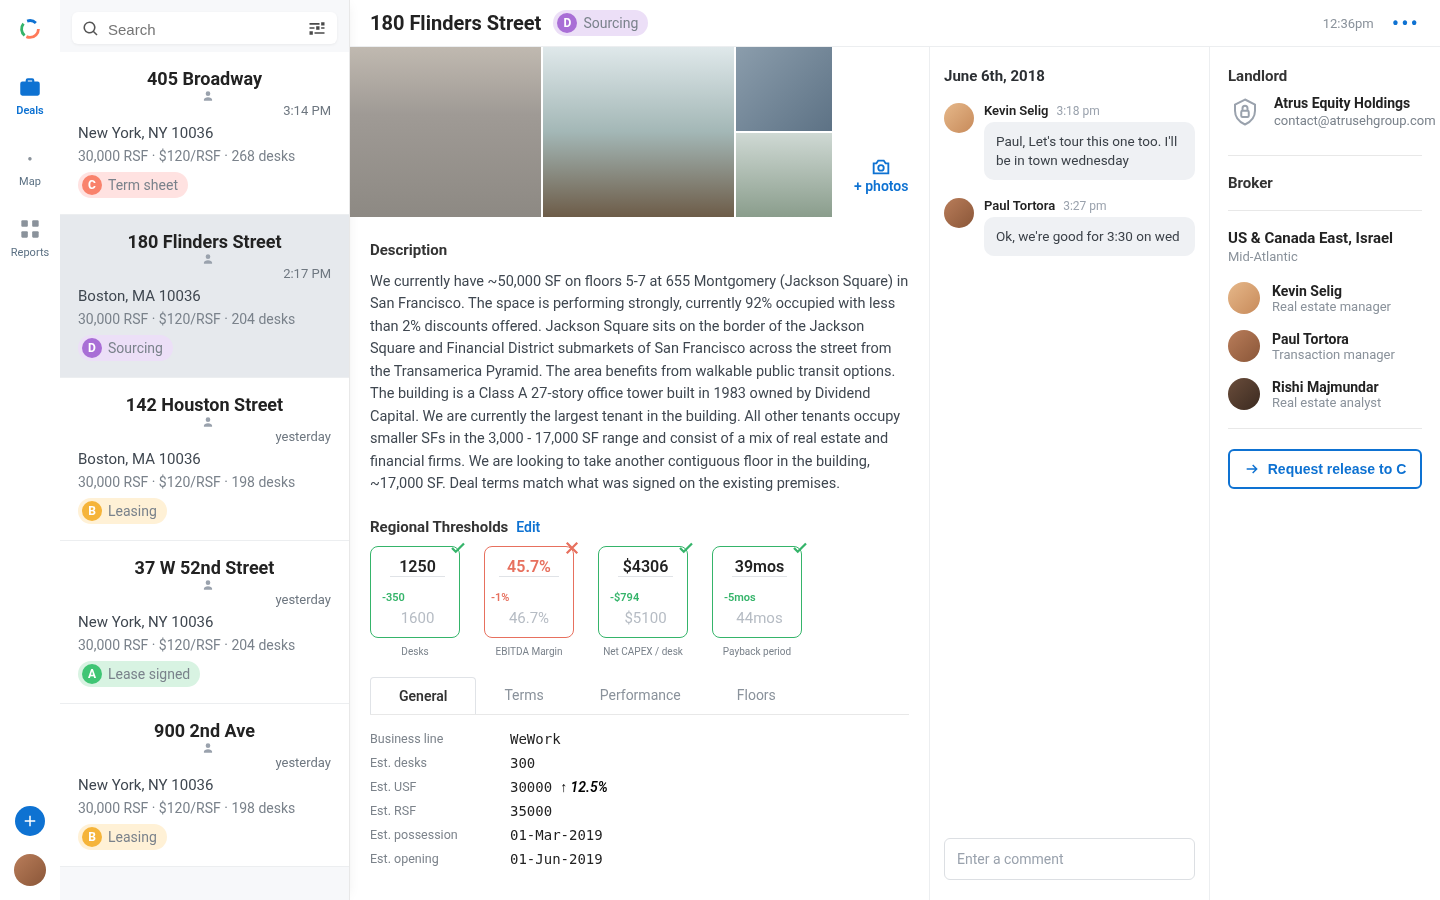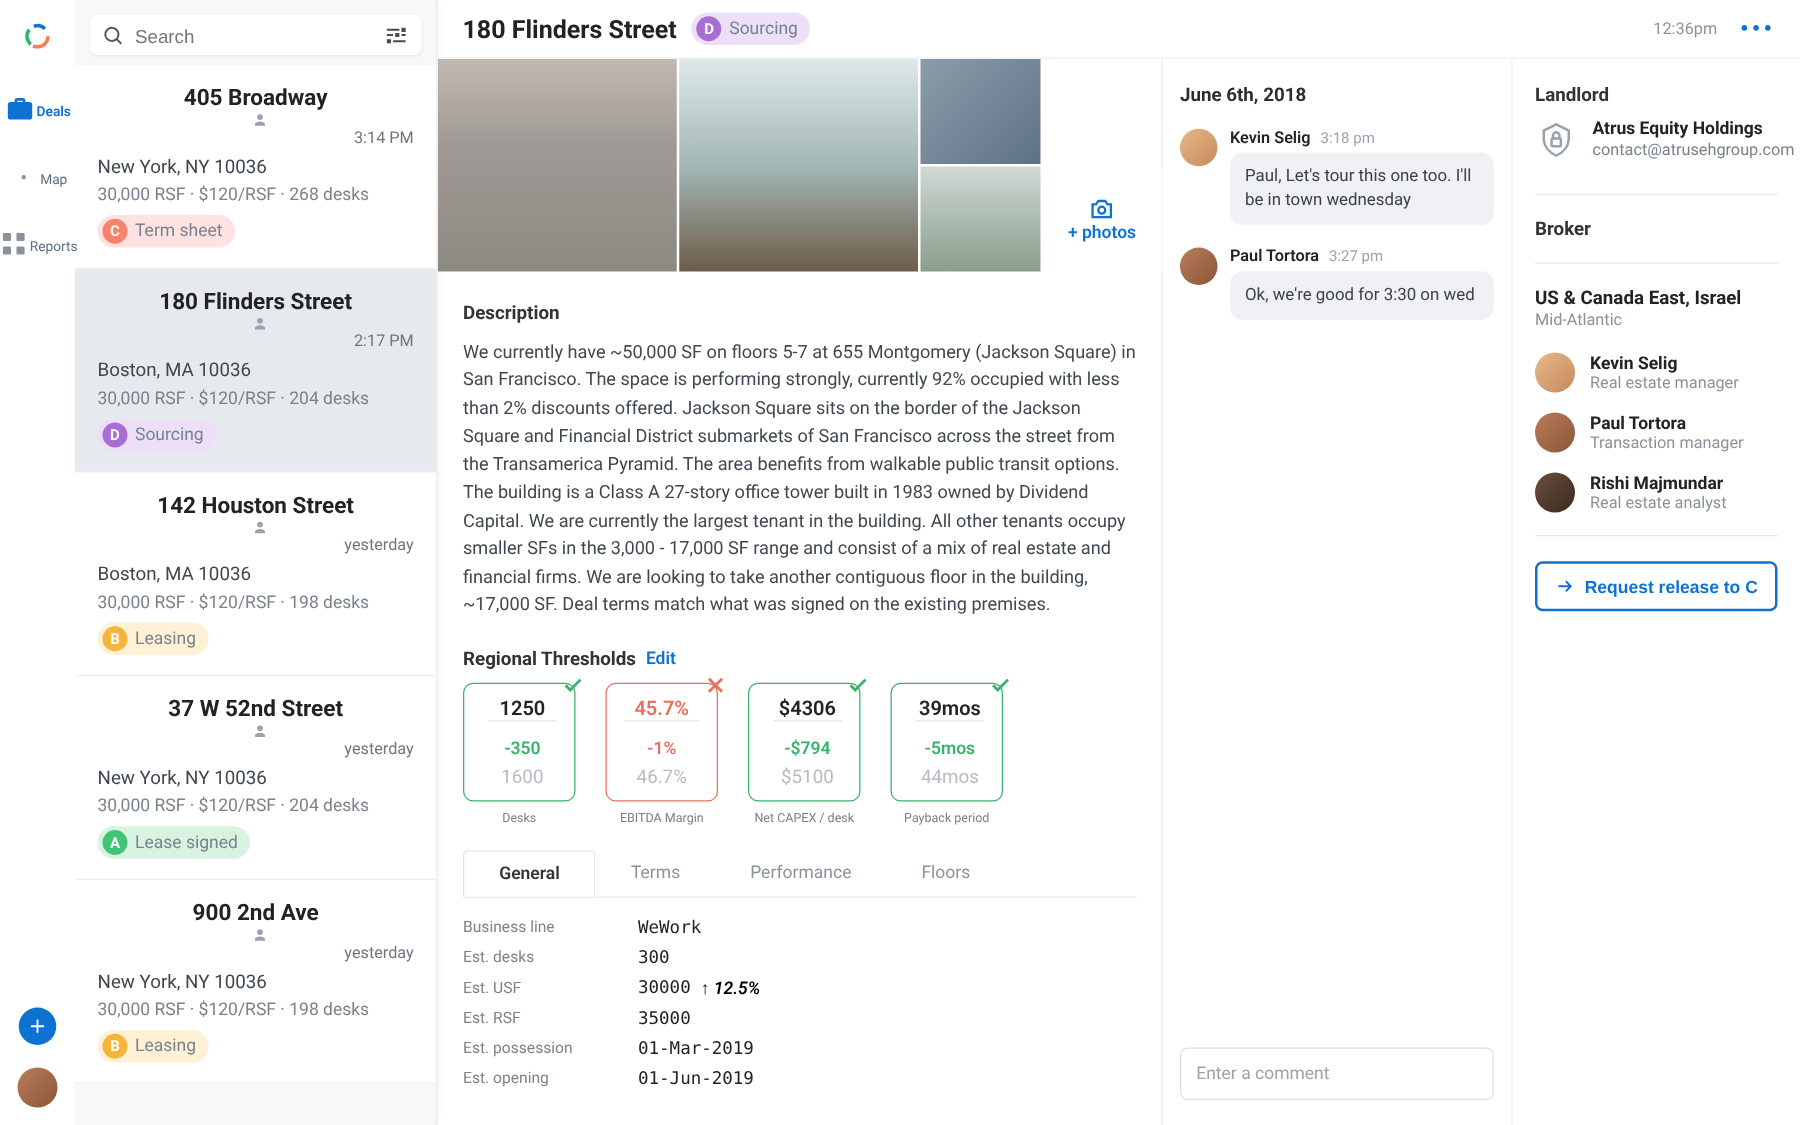"Deals" .rail-item { flex-direction: row -> column }
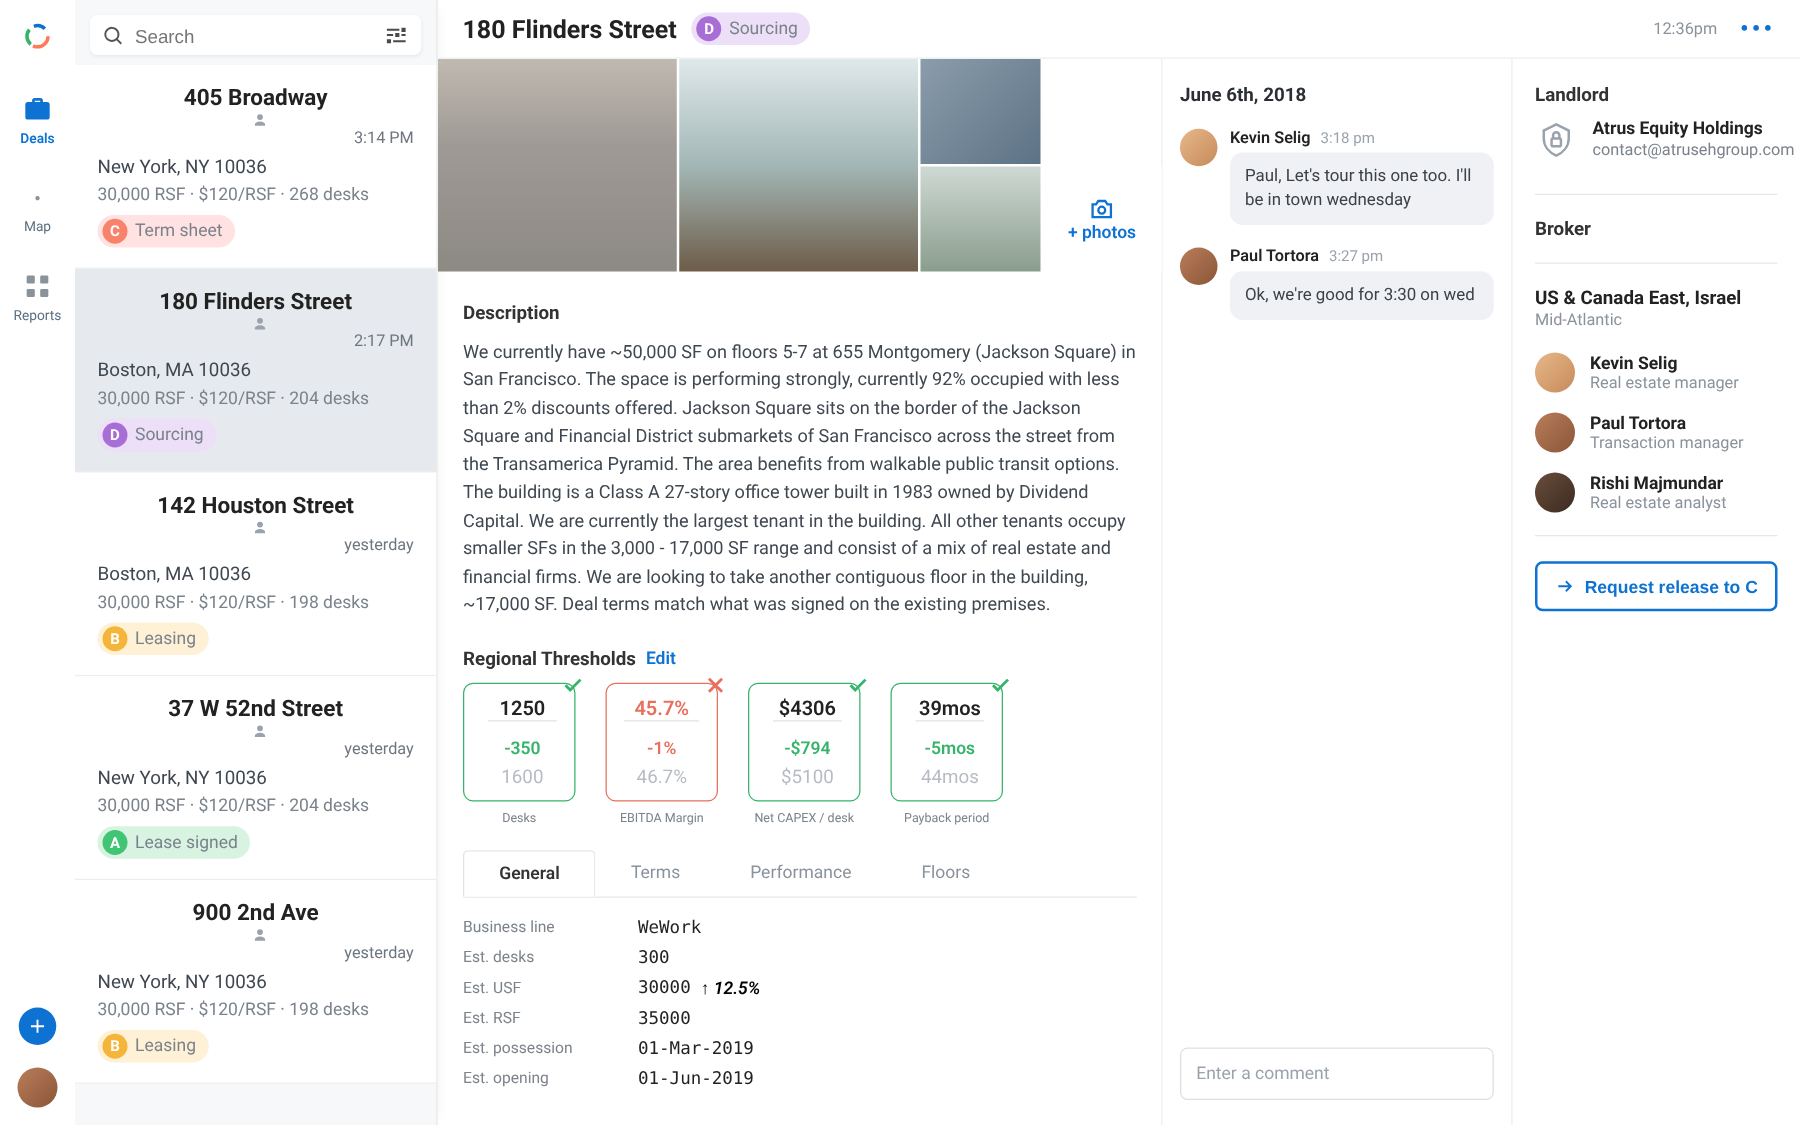"-350" .th-delta { font-size: 14px -> 11px; text-align: center -> left }
